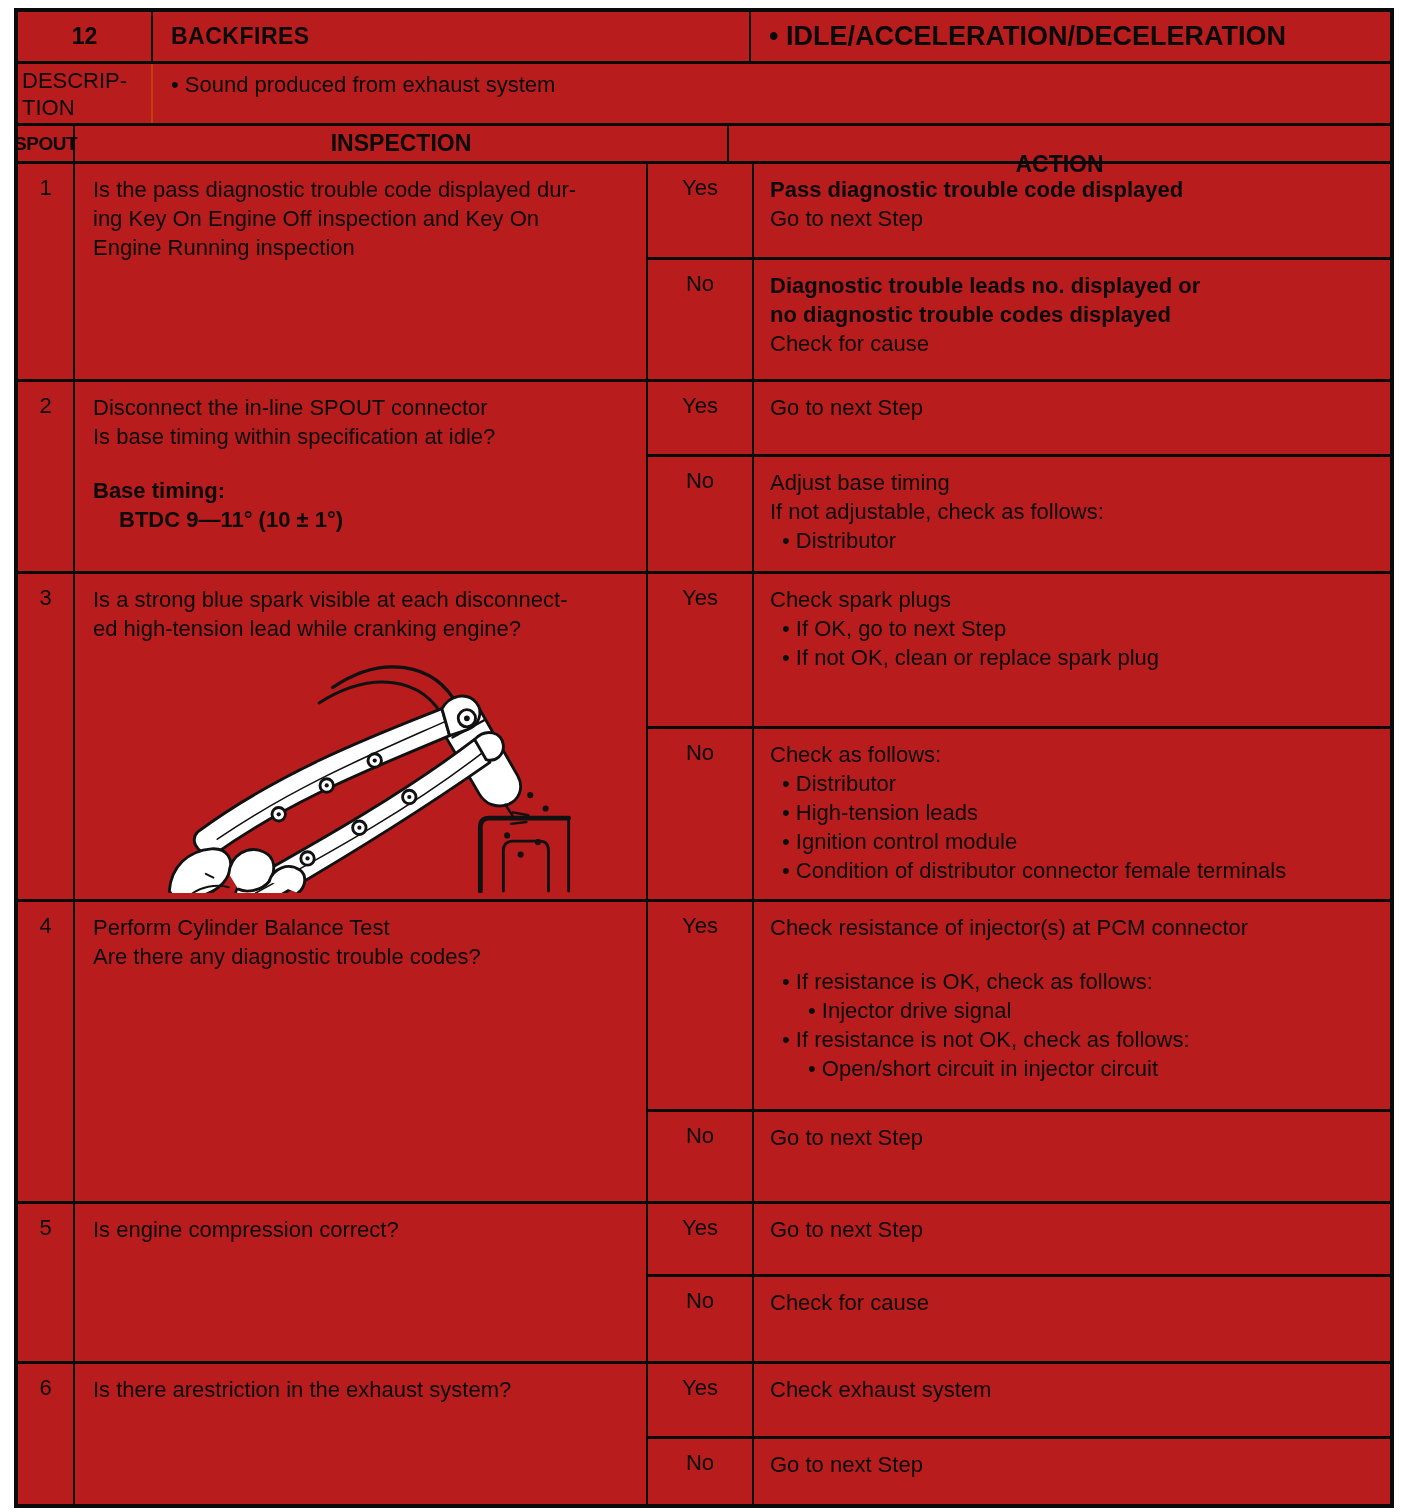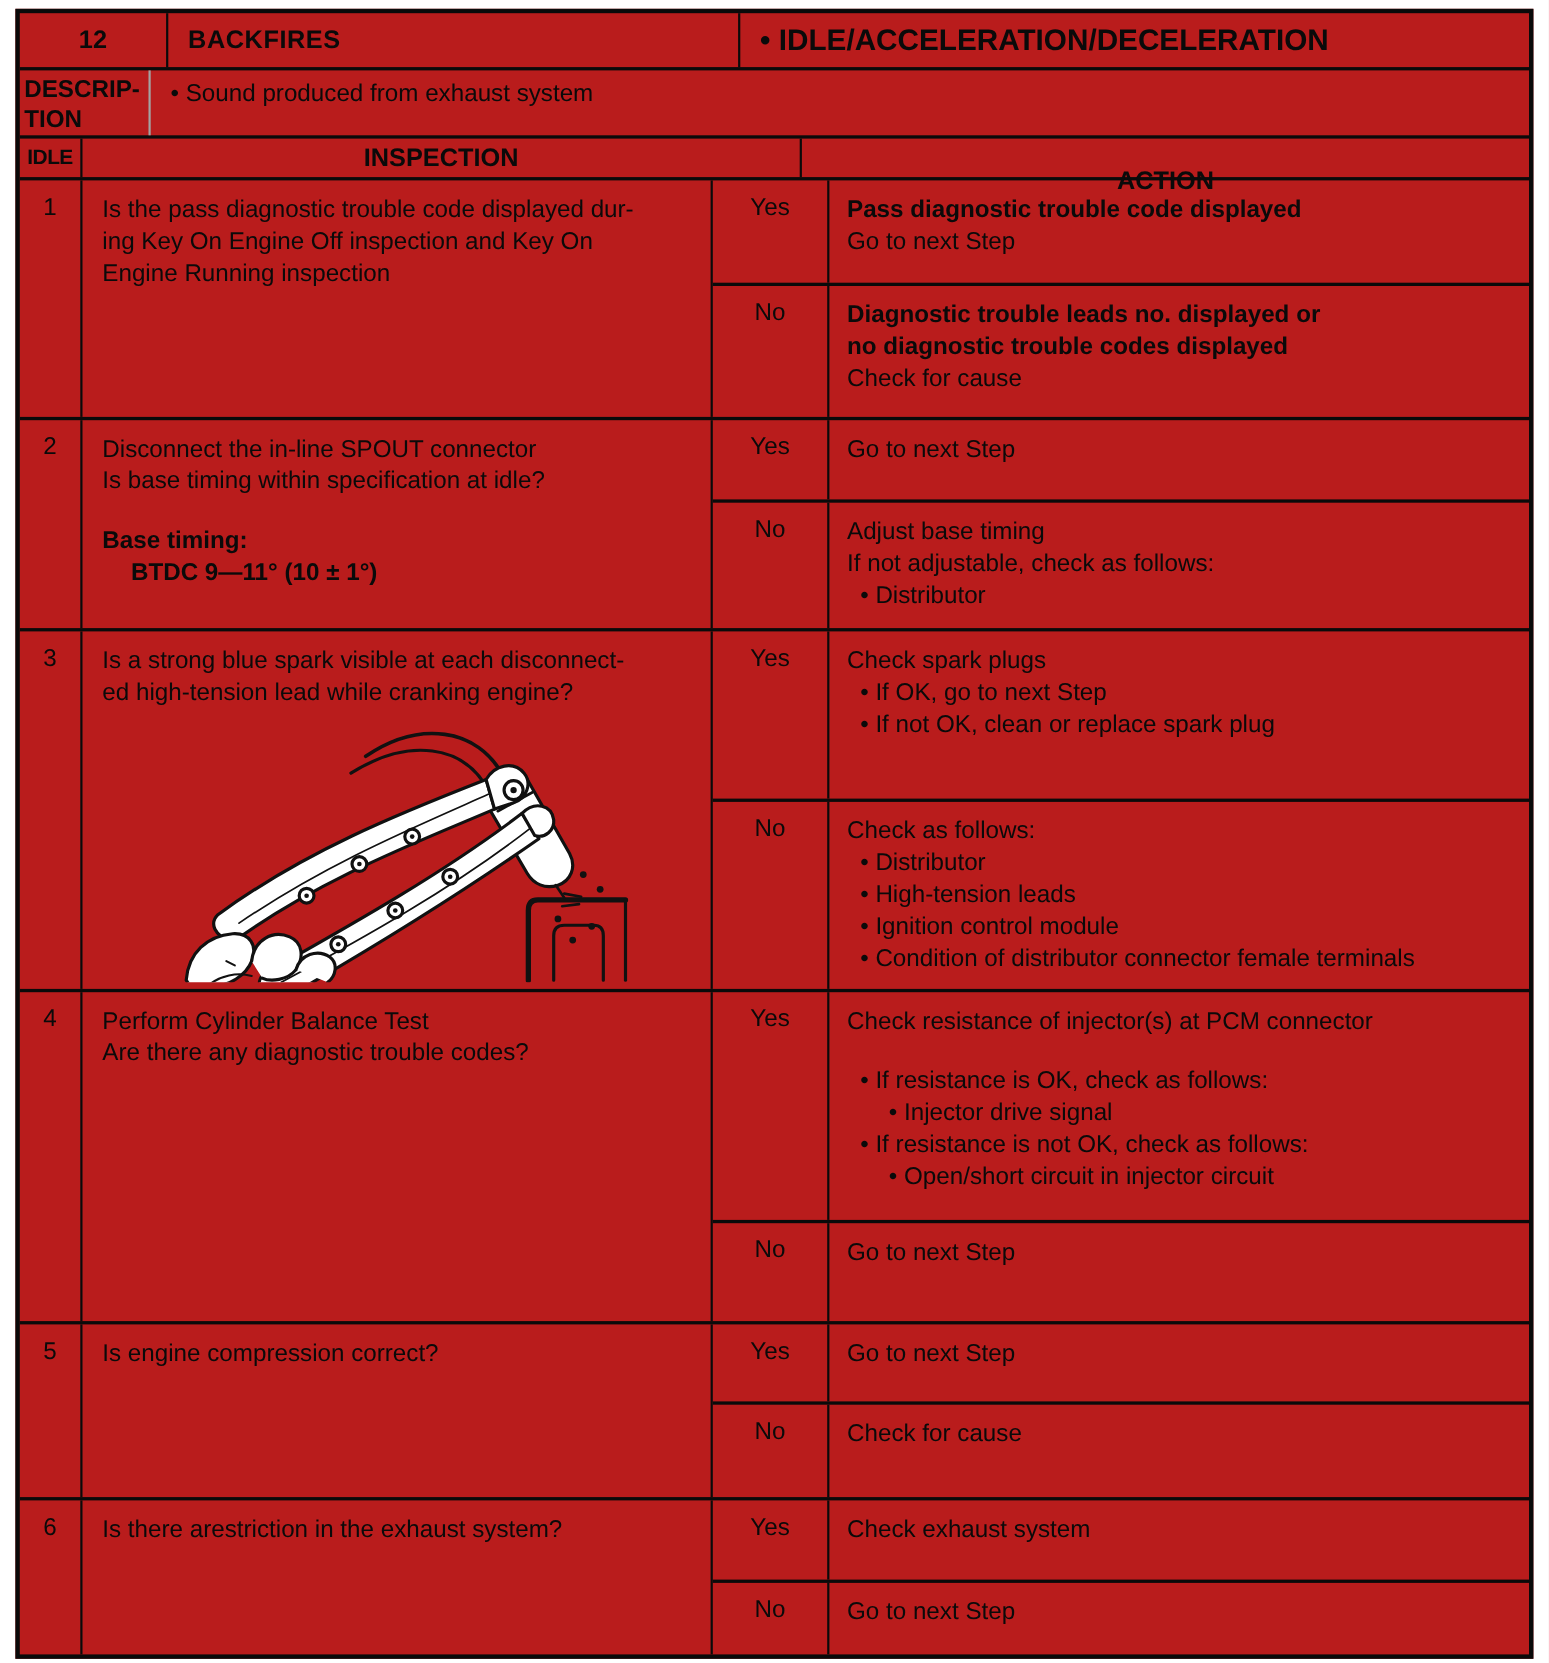"BACKFIRES" .c-title { width: 520px -> 598px }
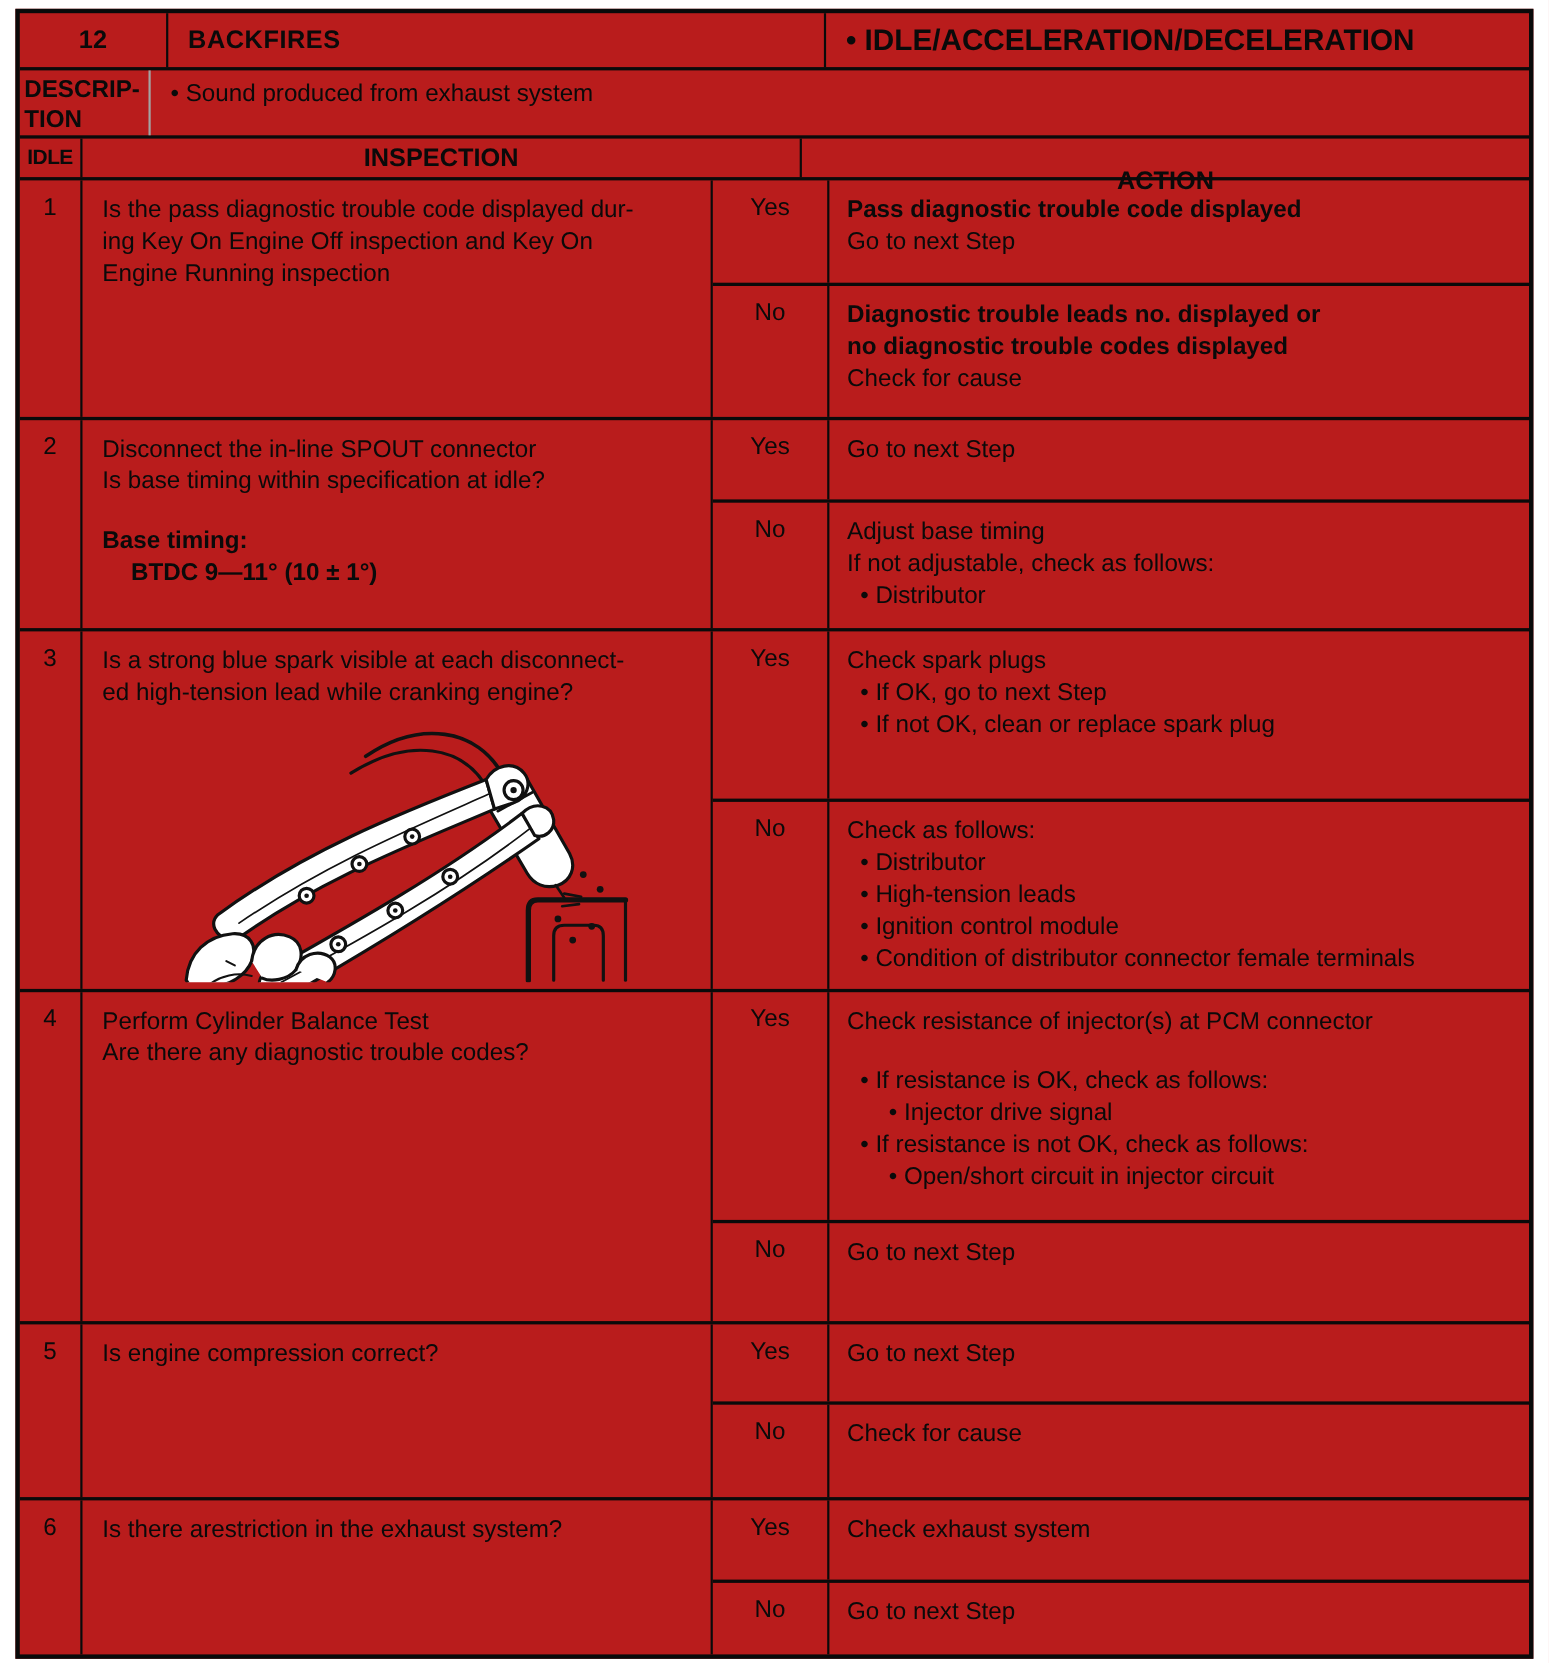"DESCRIP-" .c-dlabel { border-right: 2px solid #a3a3a3 -> 2px solid #c2410c; font-weight: bold -> normal; width: 119px -> 135px }
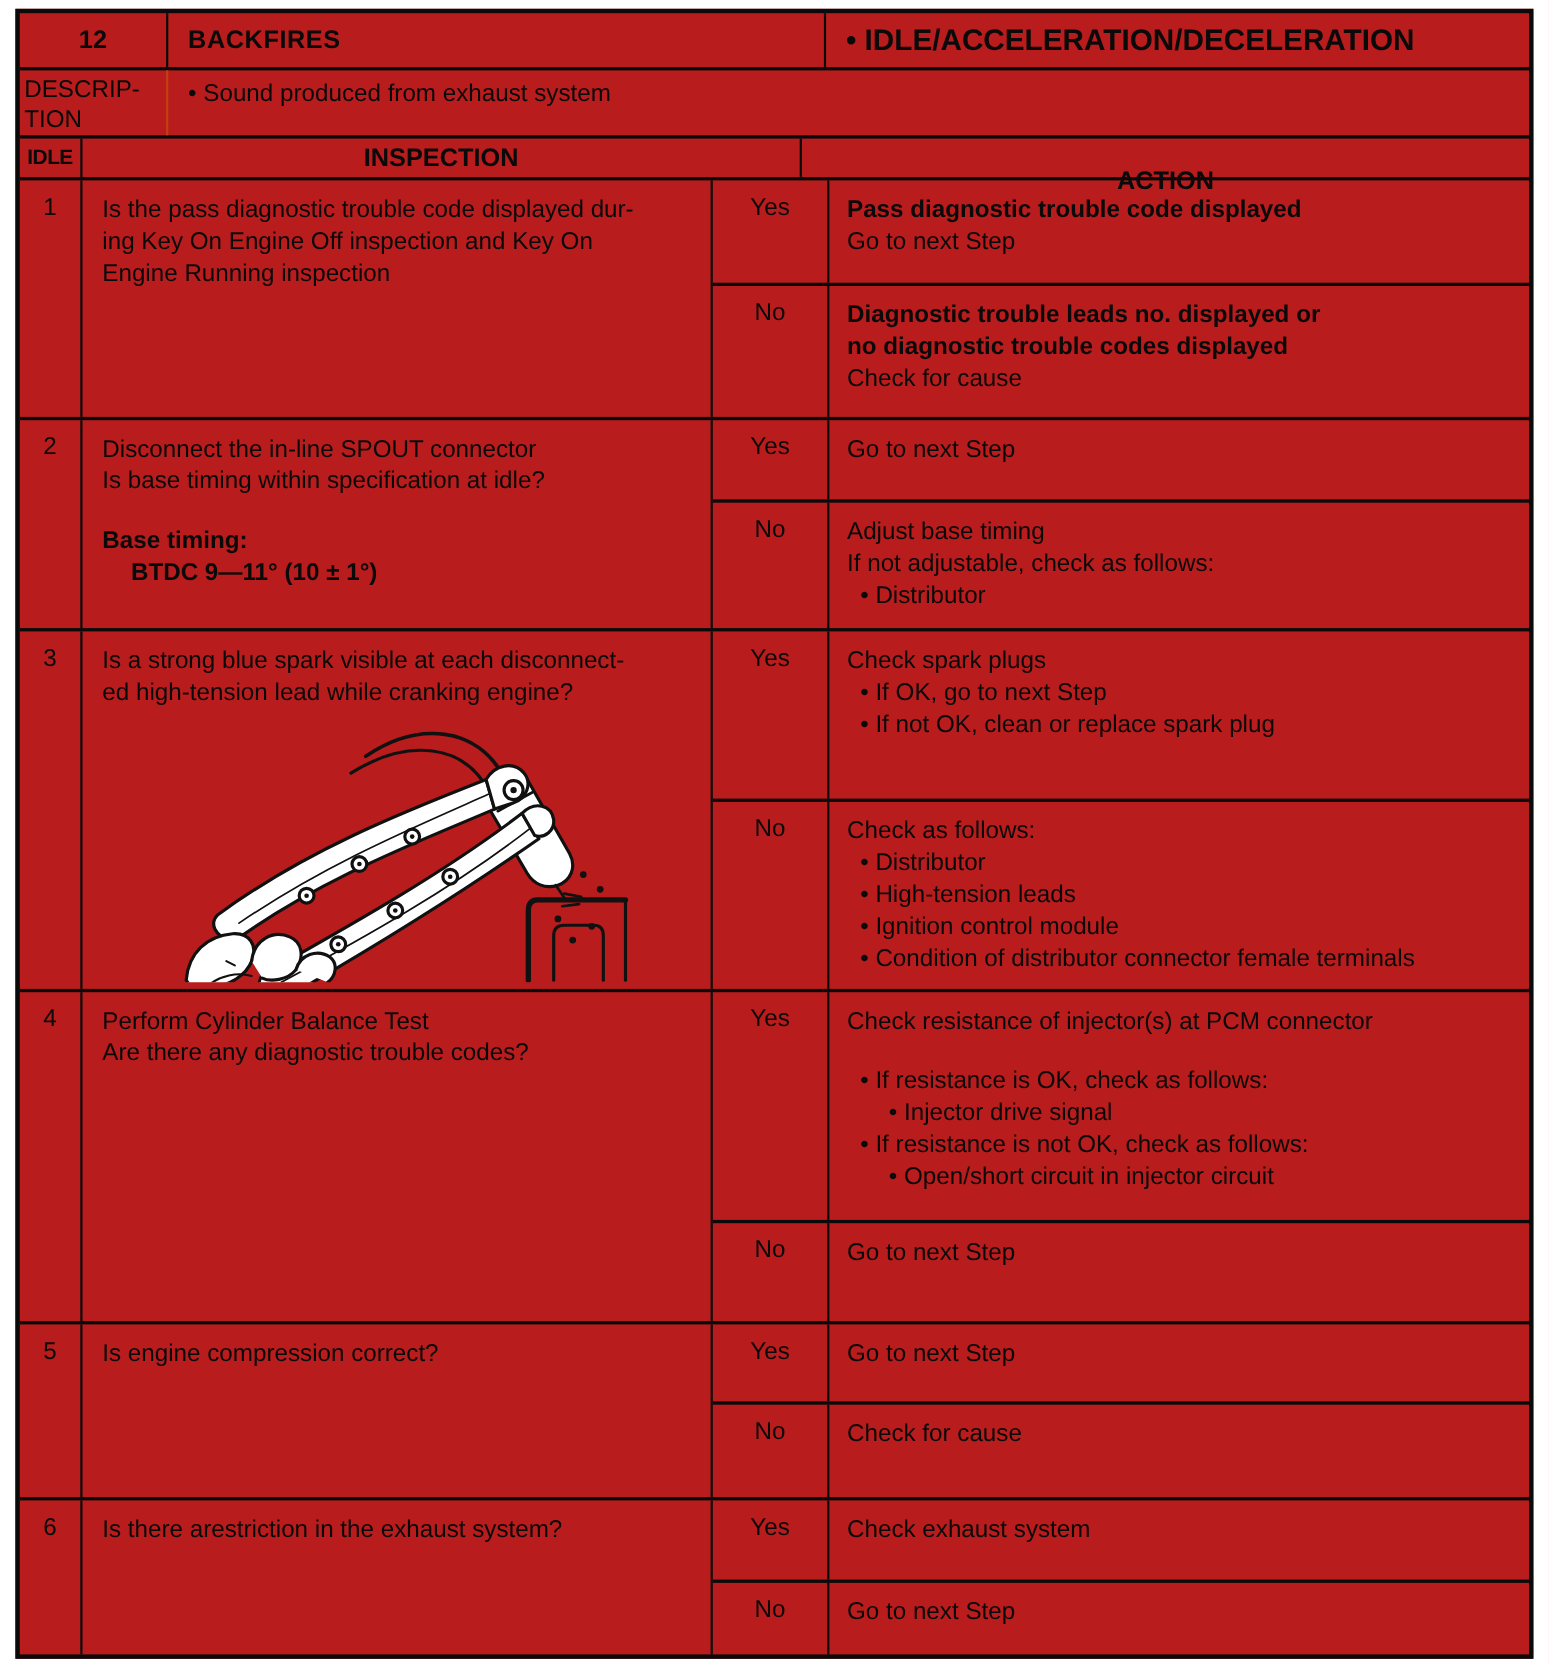"IDLE" div.cell { text: IDLE -> SPOUT }
